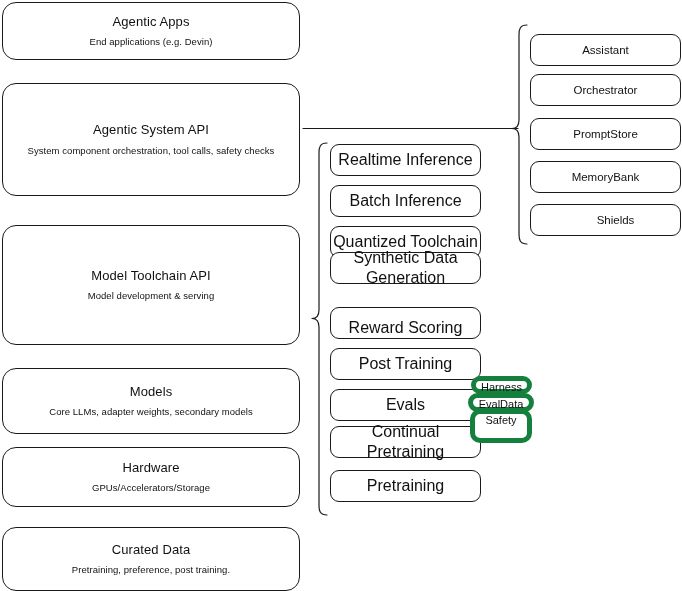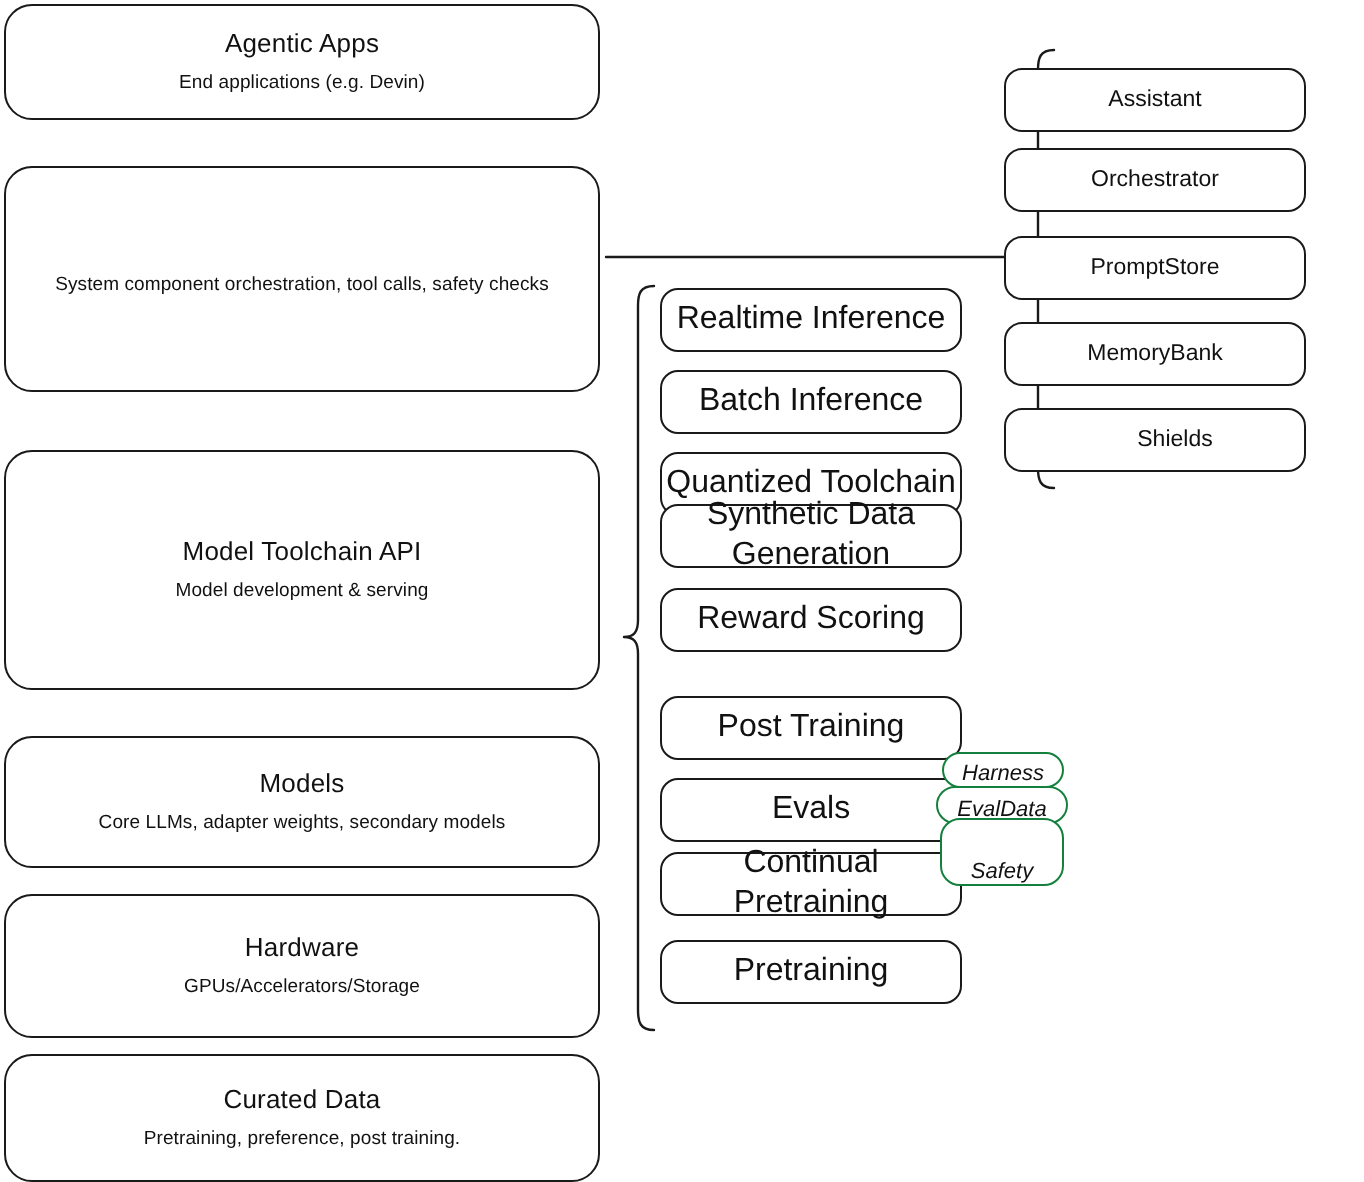"Assistant" .comp { left: 502px -> 530px }
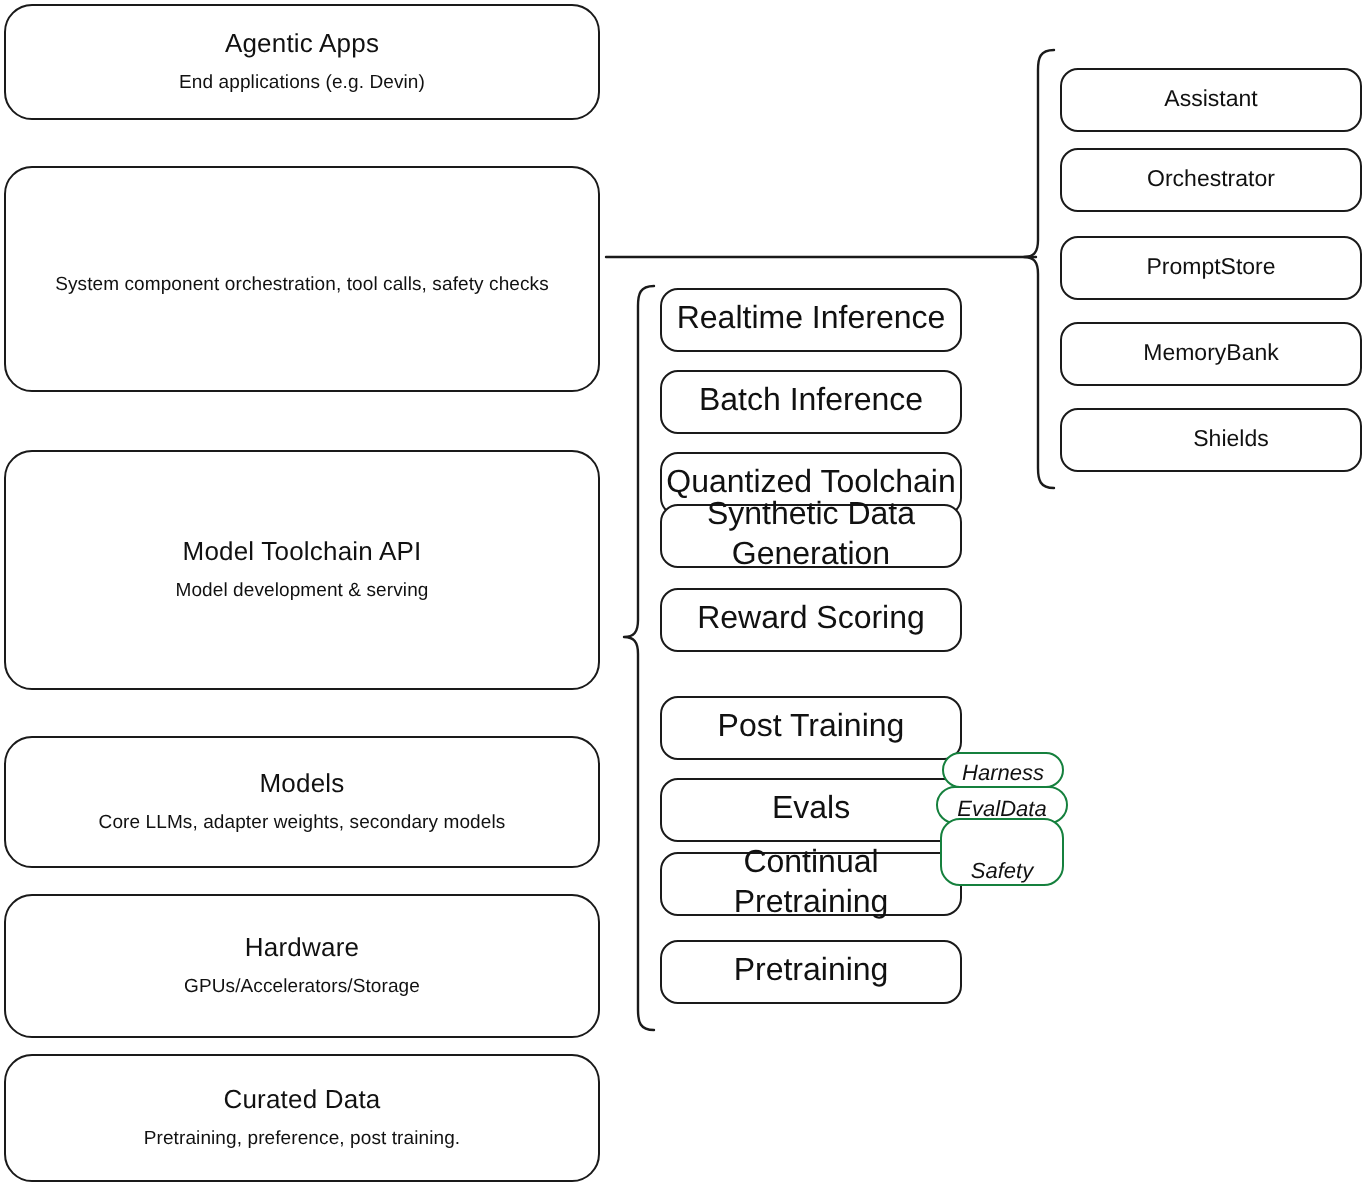"Agentic System API" div.title { html: none -> <div>Agentic System API</div> }
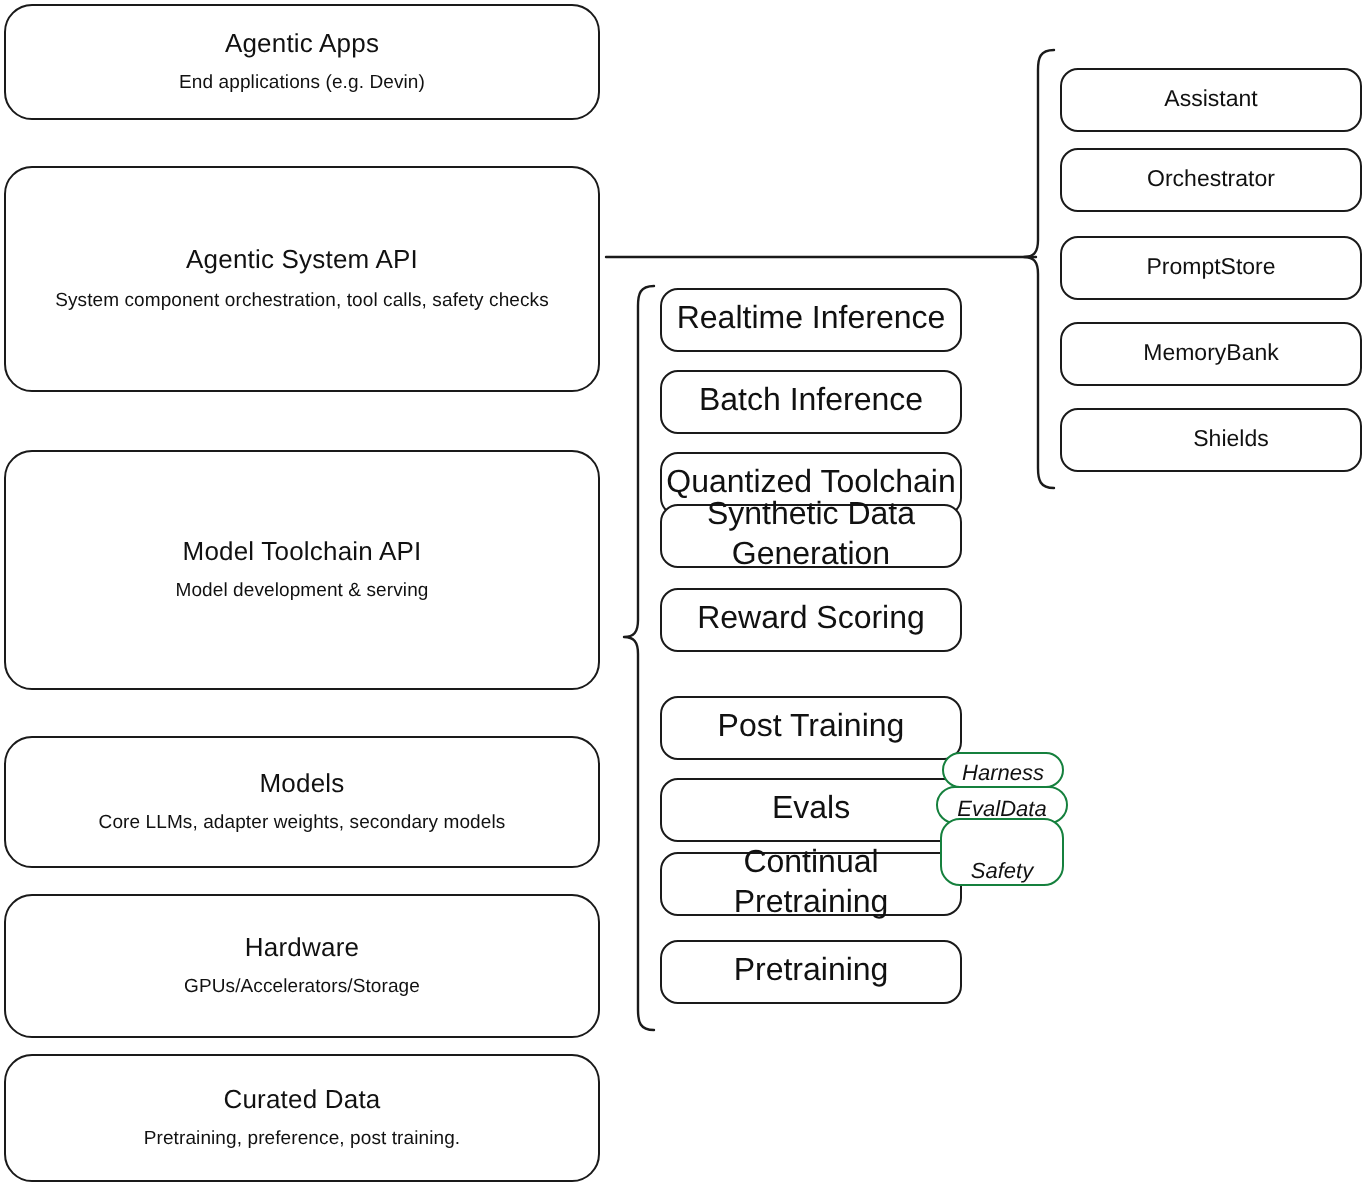"Reward Scoring" div.node { justify-content: none -> flex-end; top: 294px -> 307px }
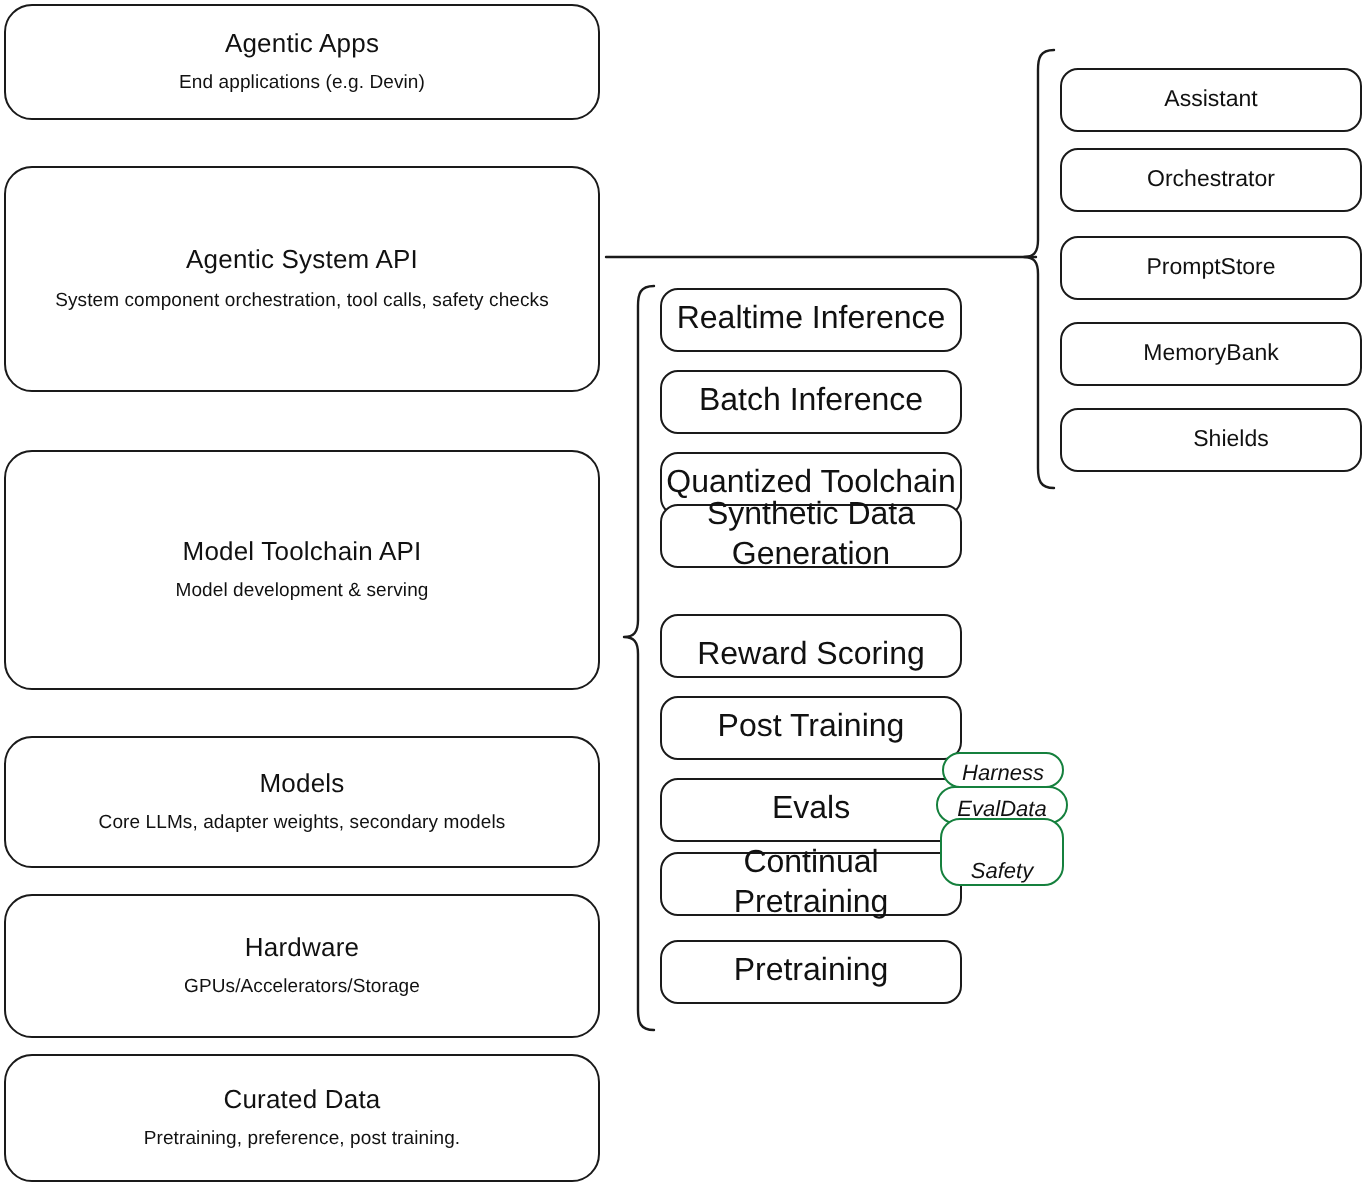"Harness" .mini { align-items: flex-end -> flex-start; border: 1px solid #15803d -> 5px solid #15803d; font-style: italic -> none }
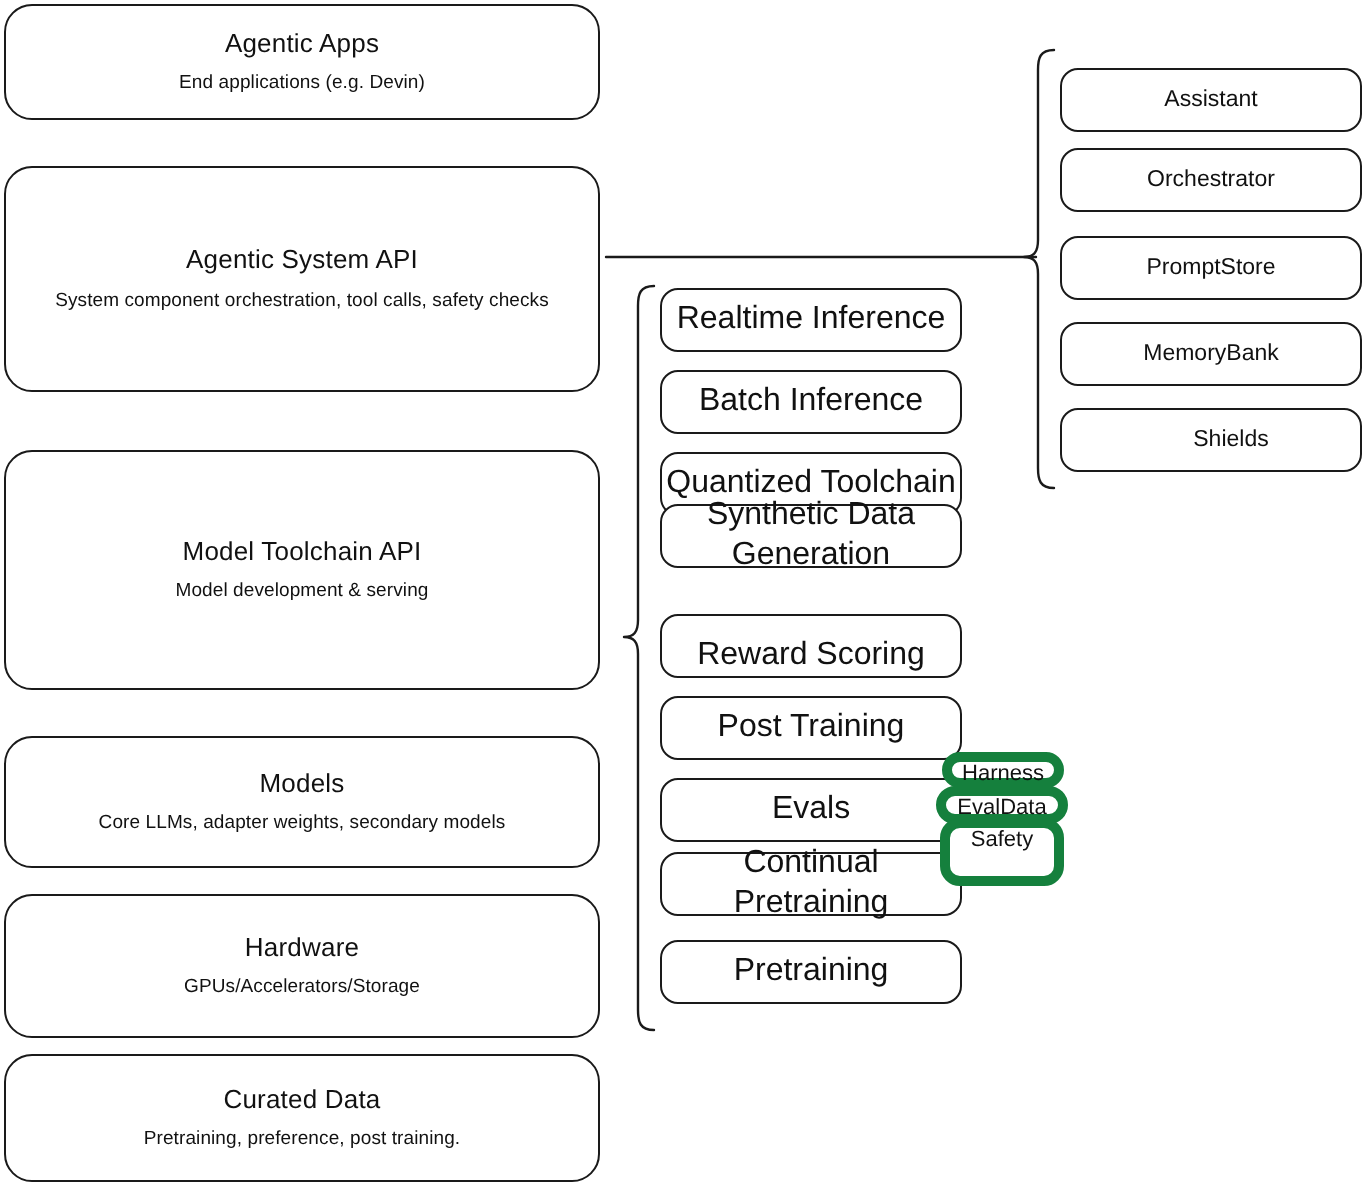"Hardware" div.node { height: 72px -> 60px }
